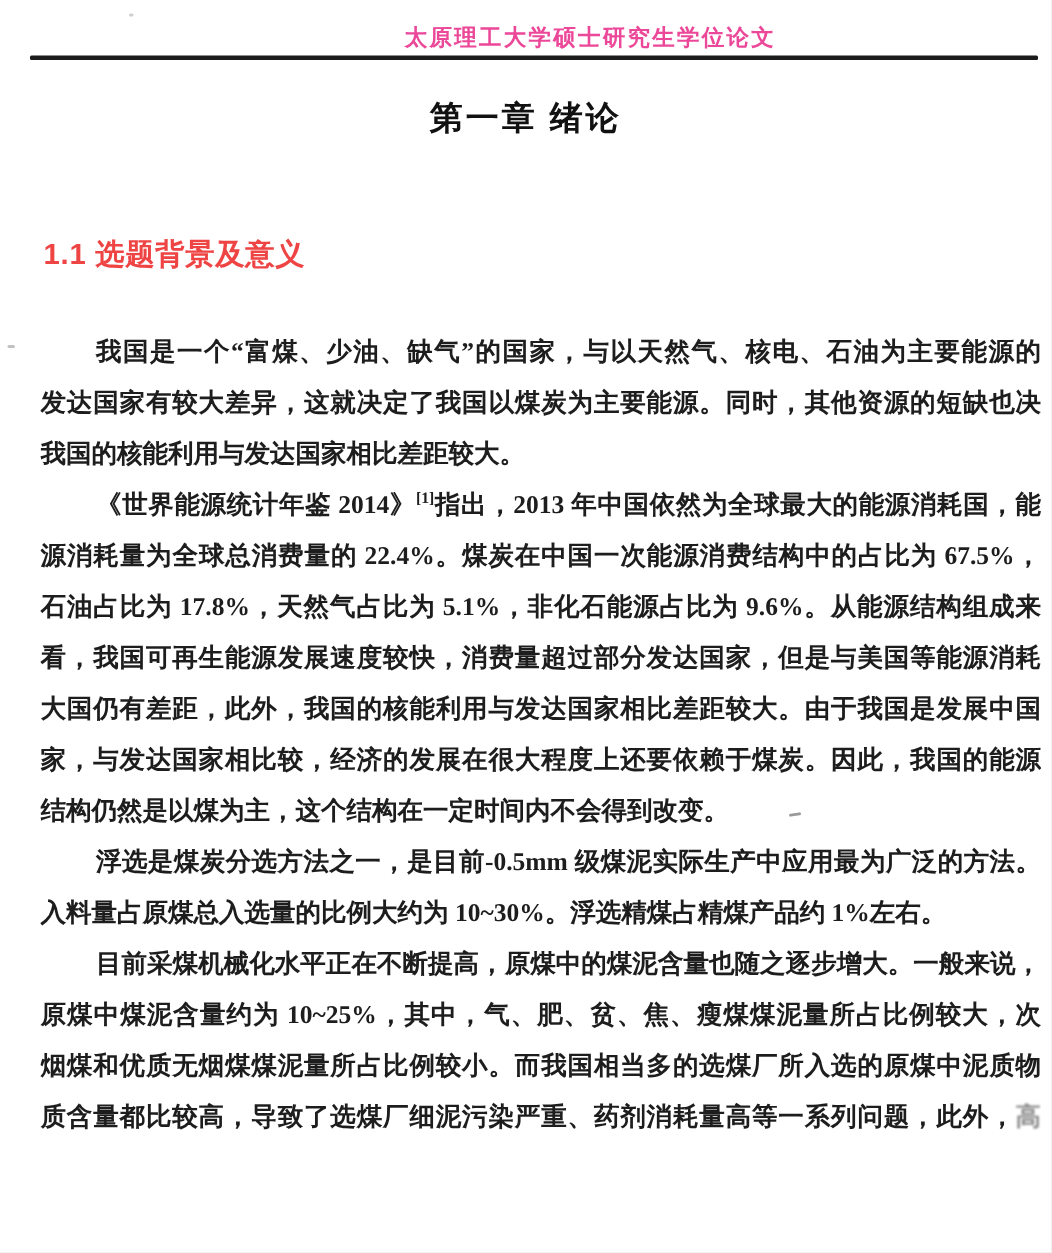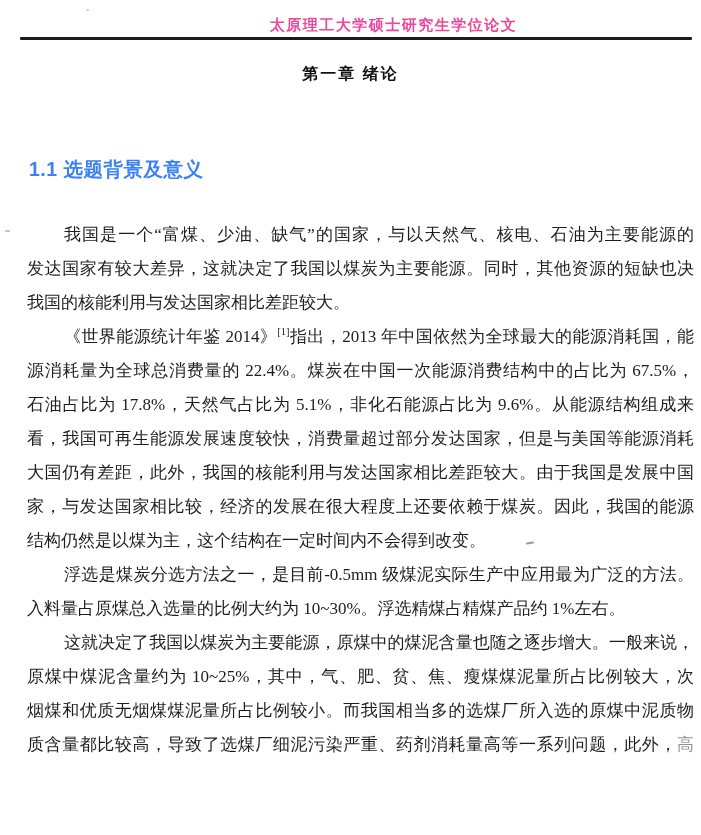"第一章 绪论" .title { font-size: 16px -> 22px }
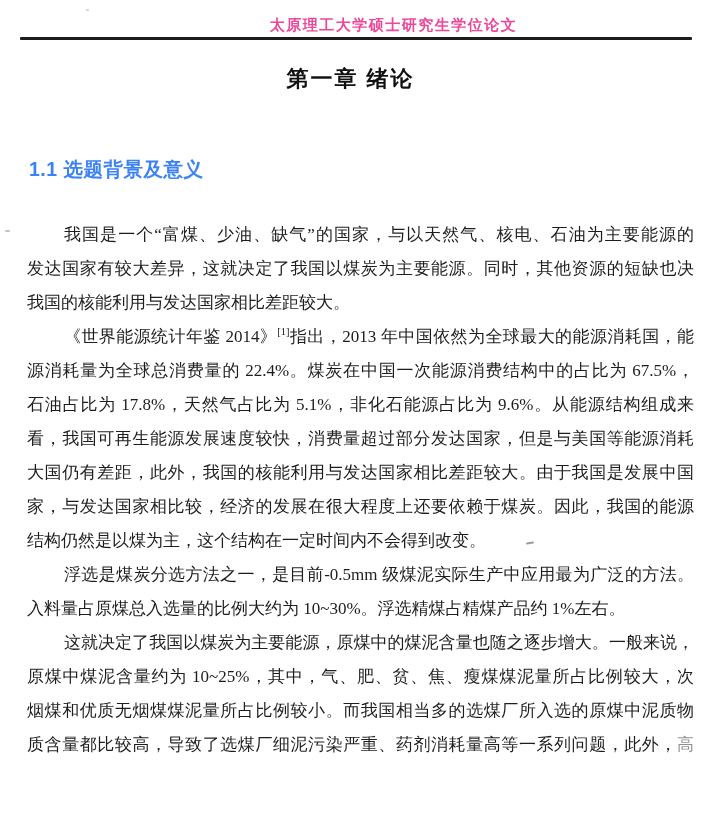"1.1 选题背景及意义" .sec { color: #3b82f6 -> #ef4444 }
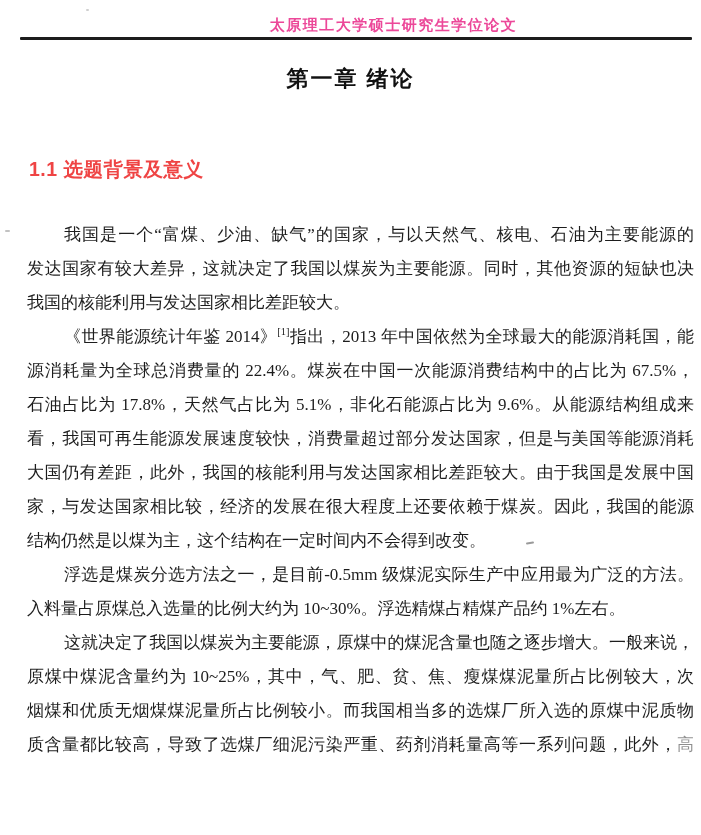"我国是一个“富煤、少油、缺气”的国家，与以天然气、核电、石油为主要能源的" .ln { font-weight: none -> bold }
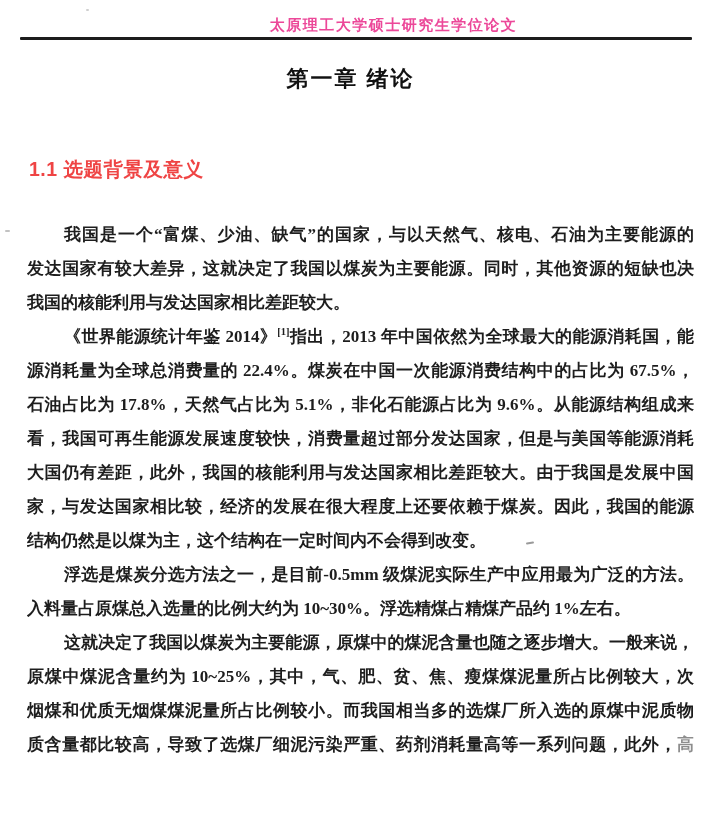"这就决定了我国以煤炭为主要能源，原煤中的煤泥含量也随之逐步增大。一般来说，" div.ln { text: 这就决定了我国以煤炭为主要能源 -> 目前采煤机械化水平正在不断提高 }
